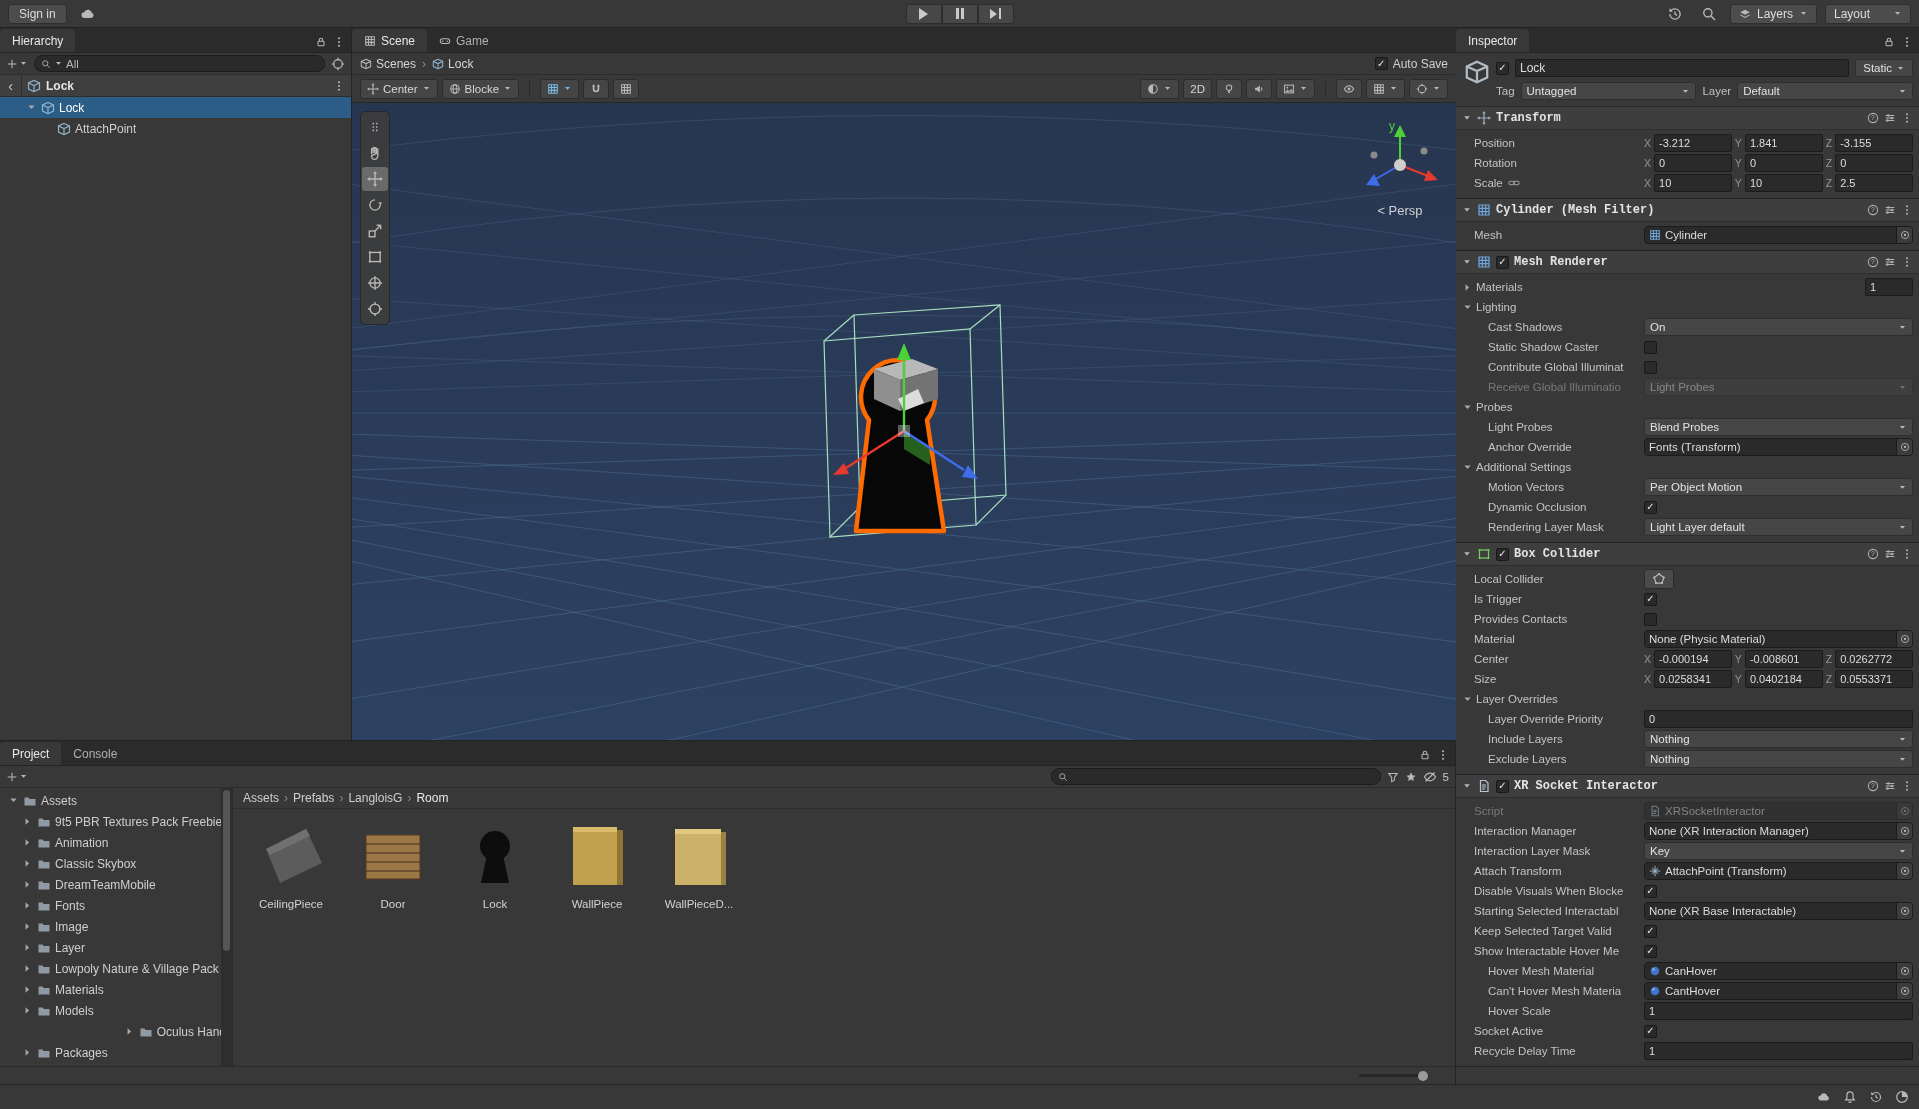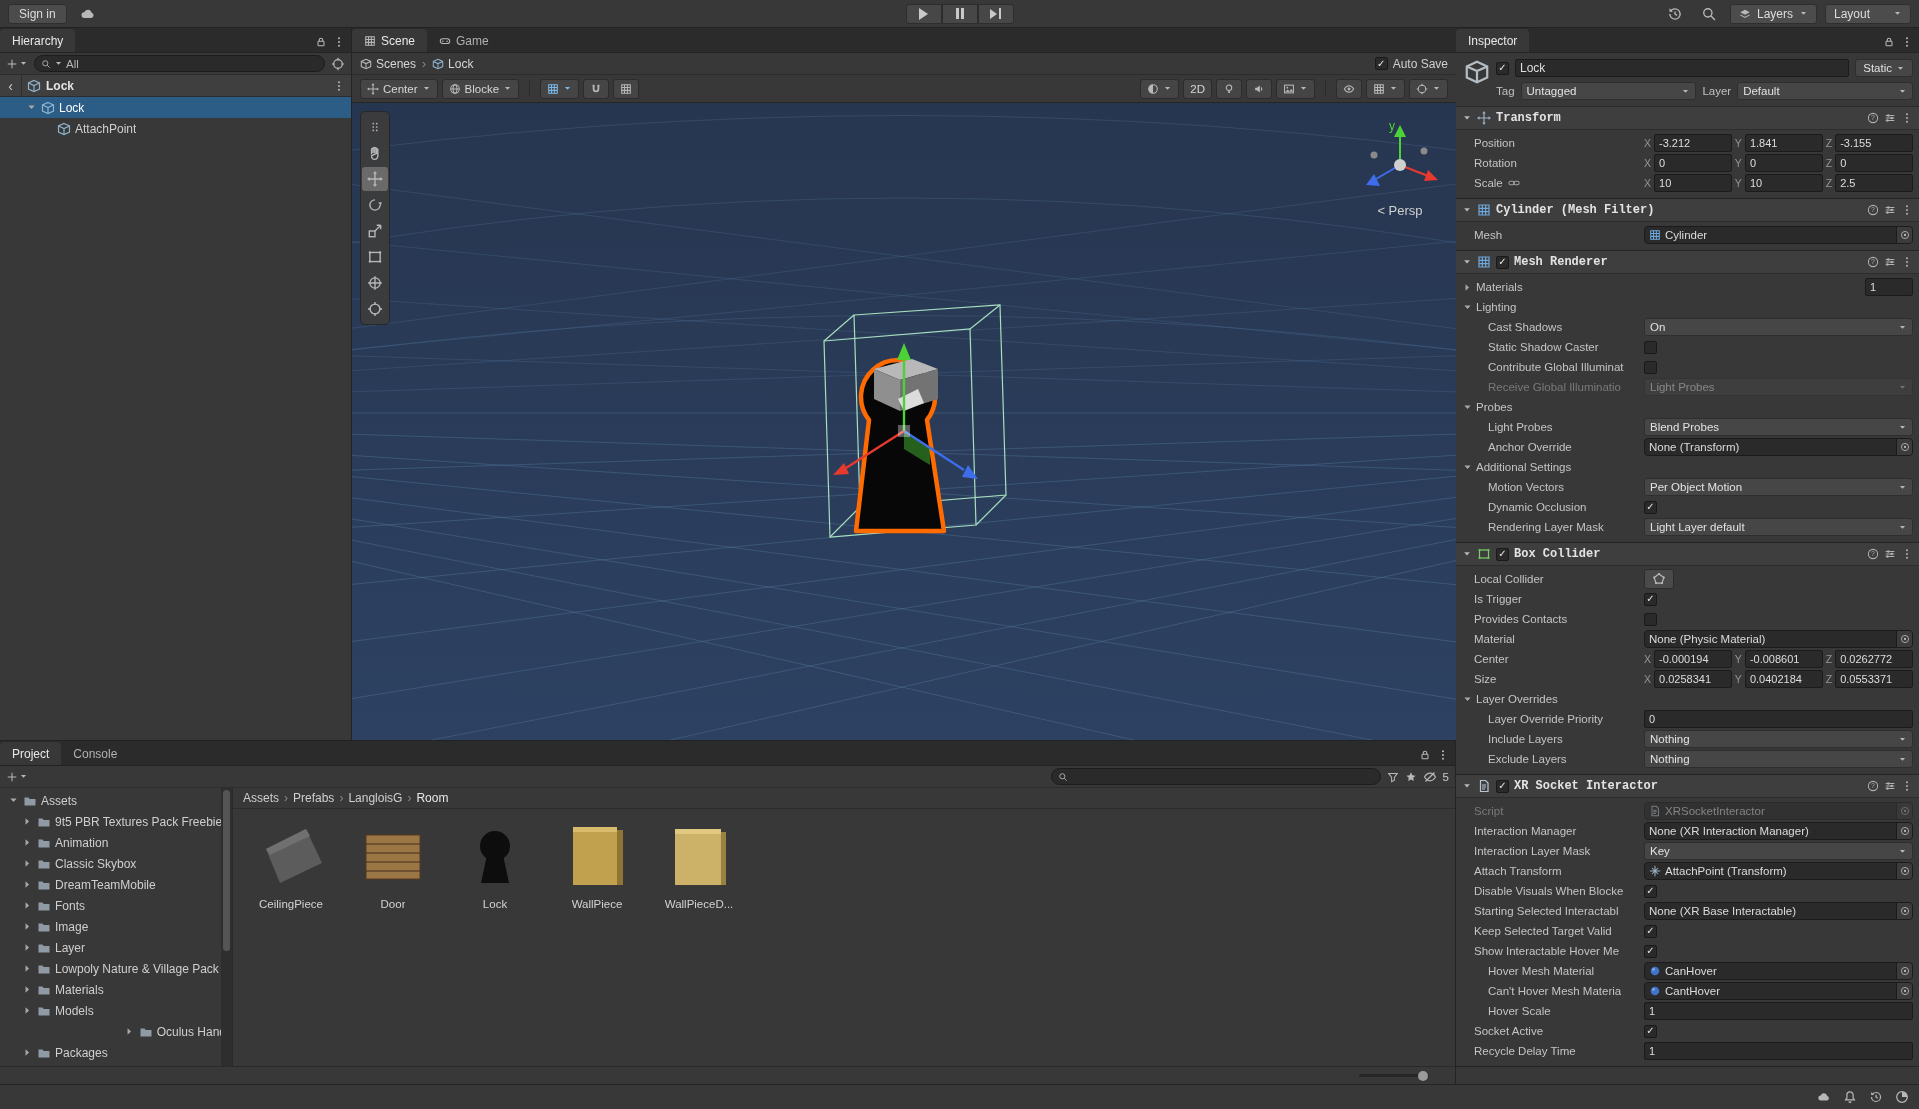"None (Transform)" span.oftext { text: None -> Fonts }
